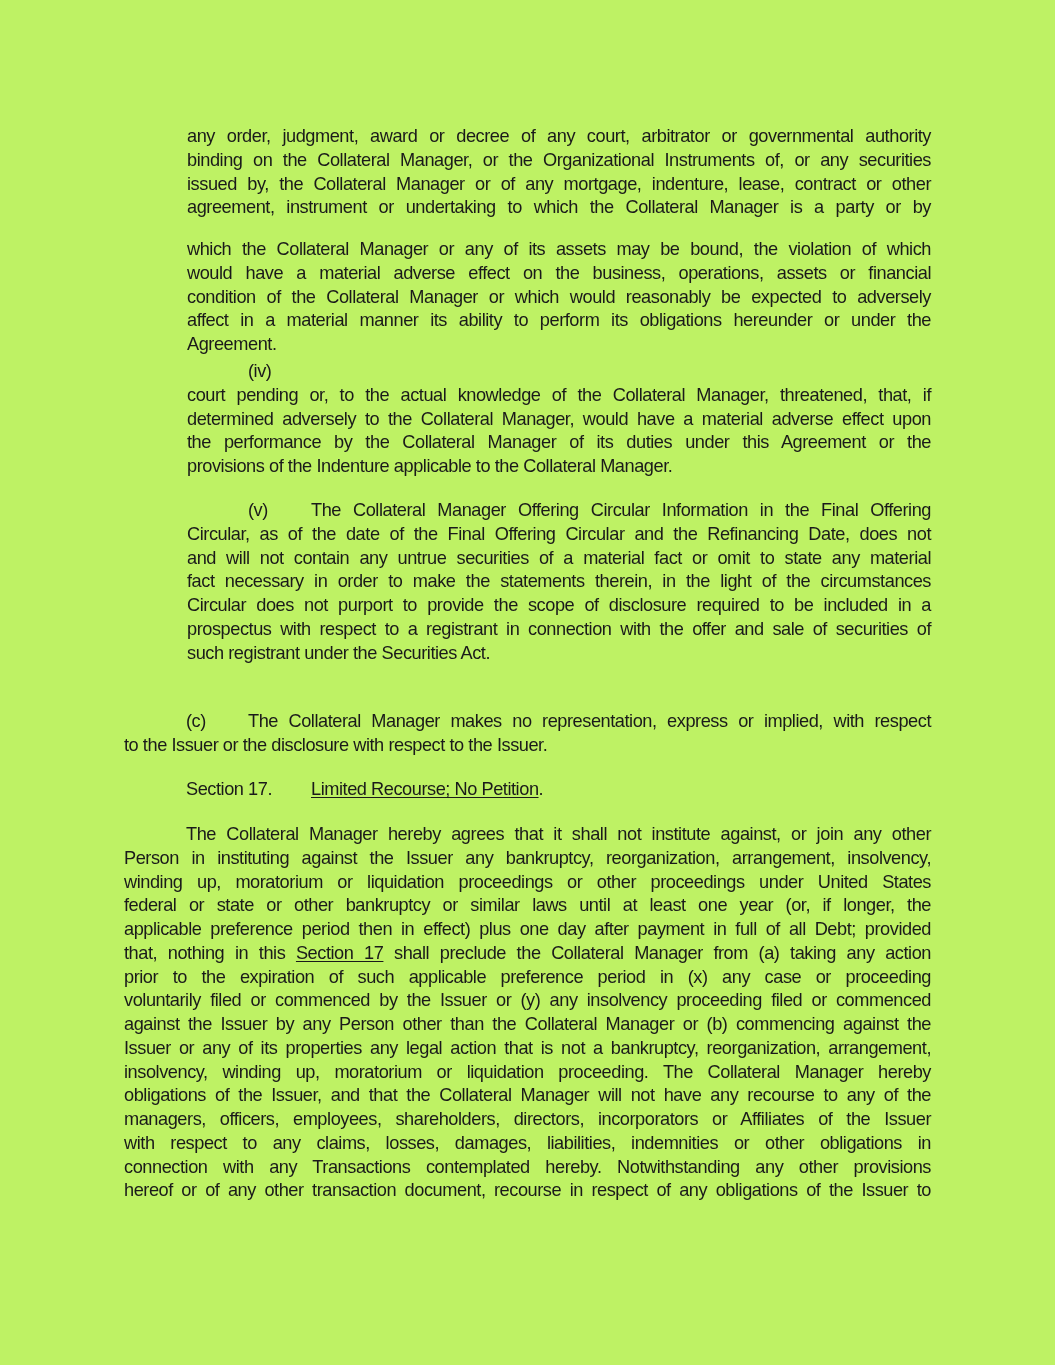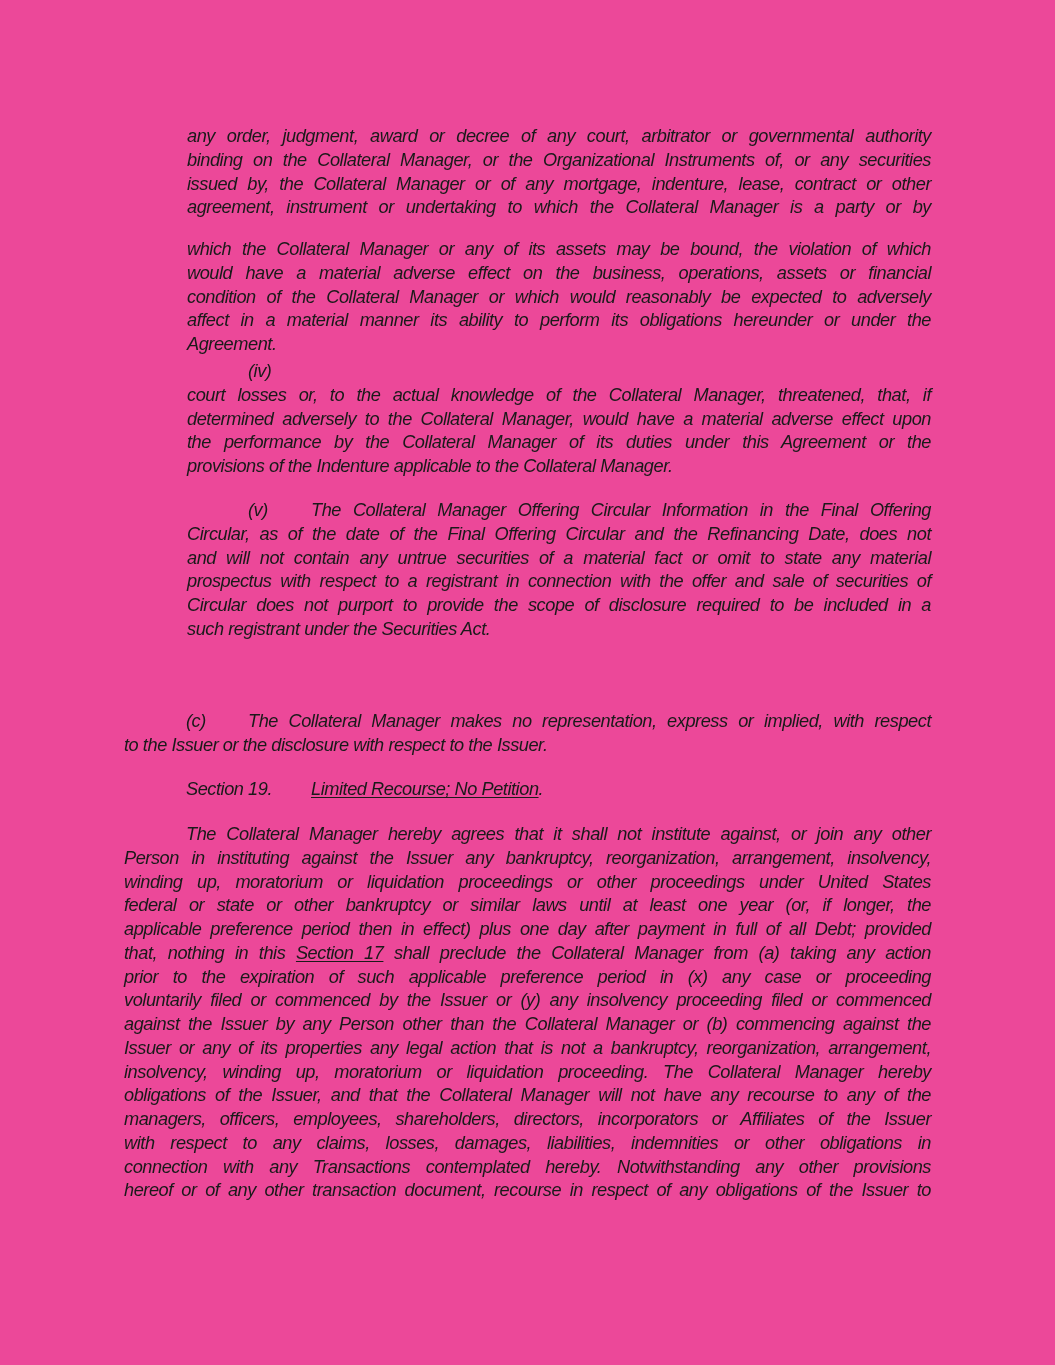"any order, judgment, award or" .page { background: #ec4899 -> #bef264; font-style: italic -> none }
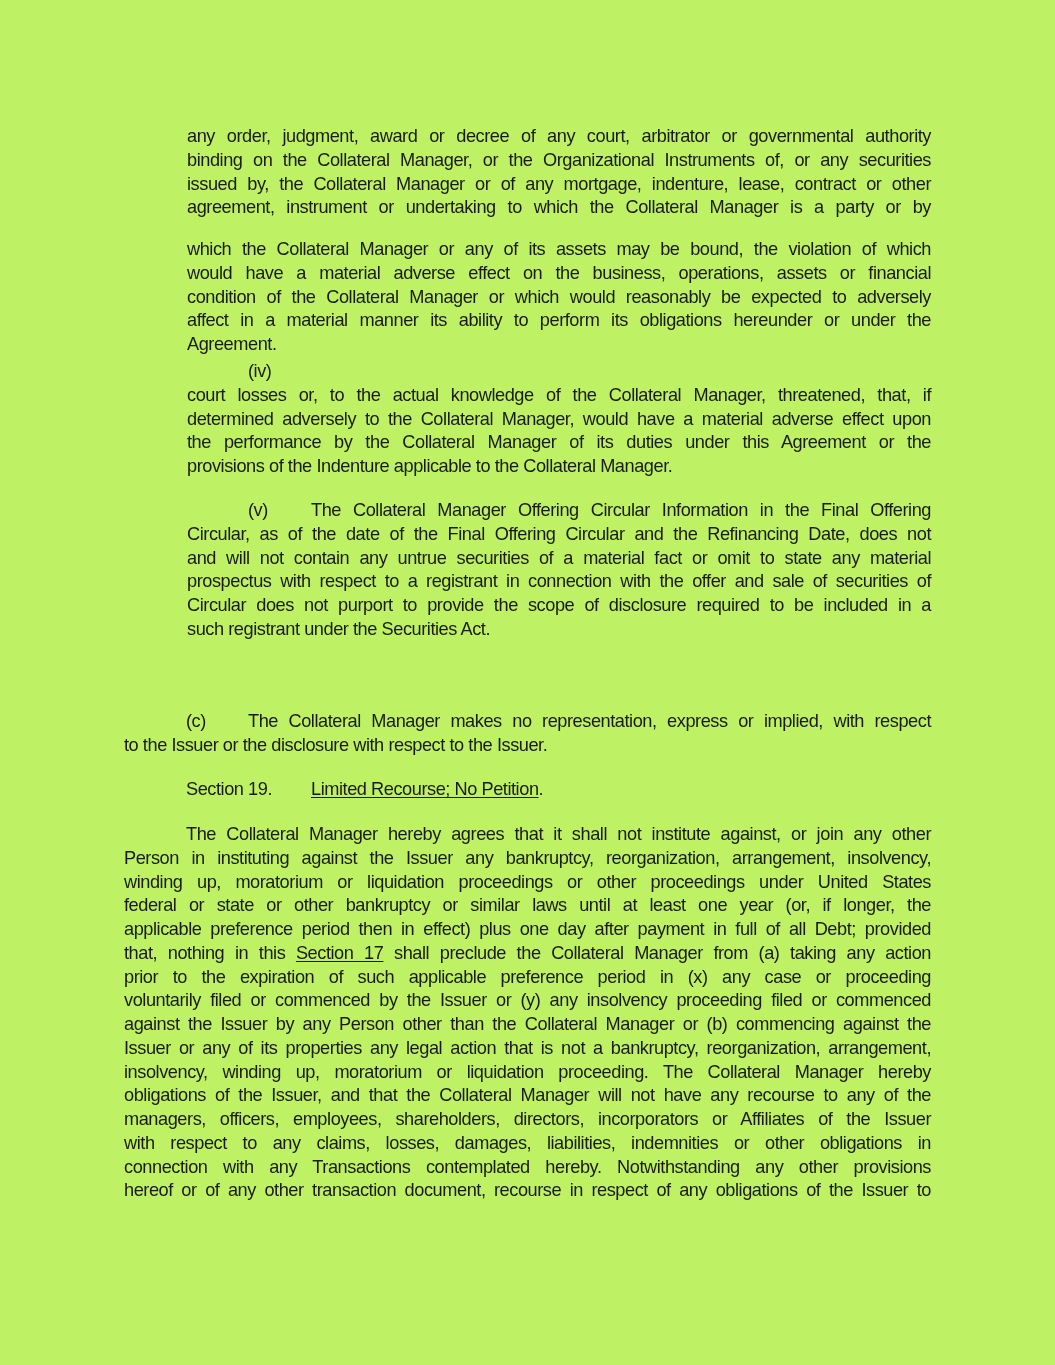"court losses or, to the" span.line { text: losses -> pending }
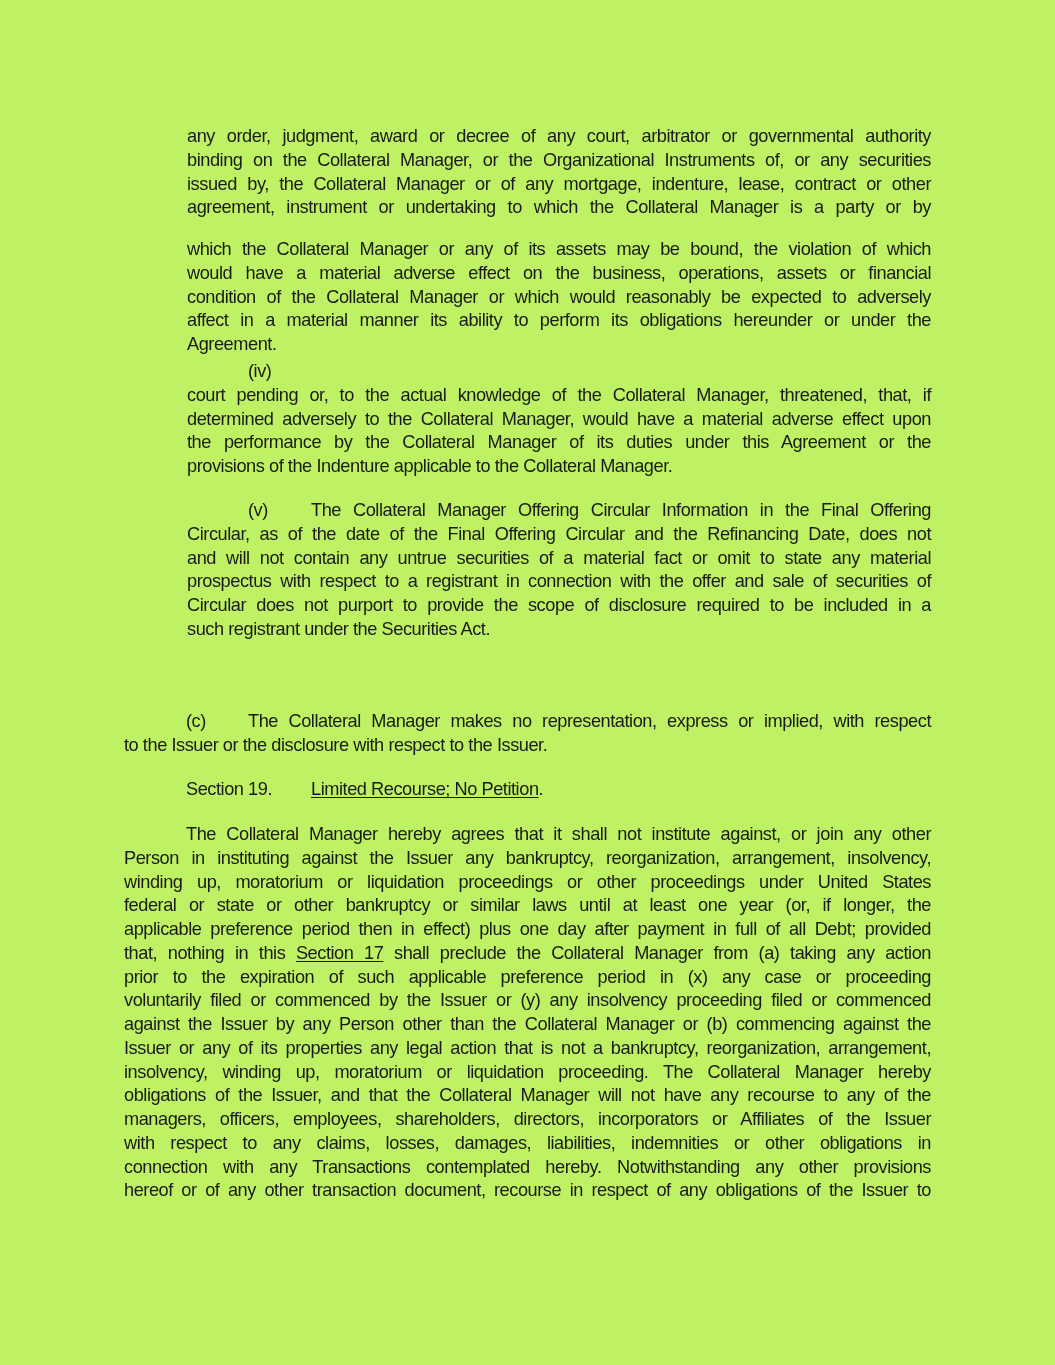"fact necessary in order to" span.line { html: none -> <span>fact necessary in order to make the statements therein, in the light of the circumstances</span> }
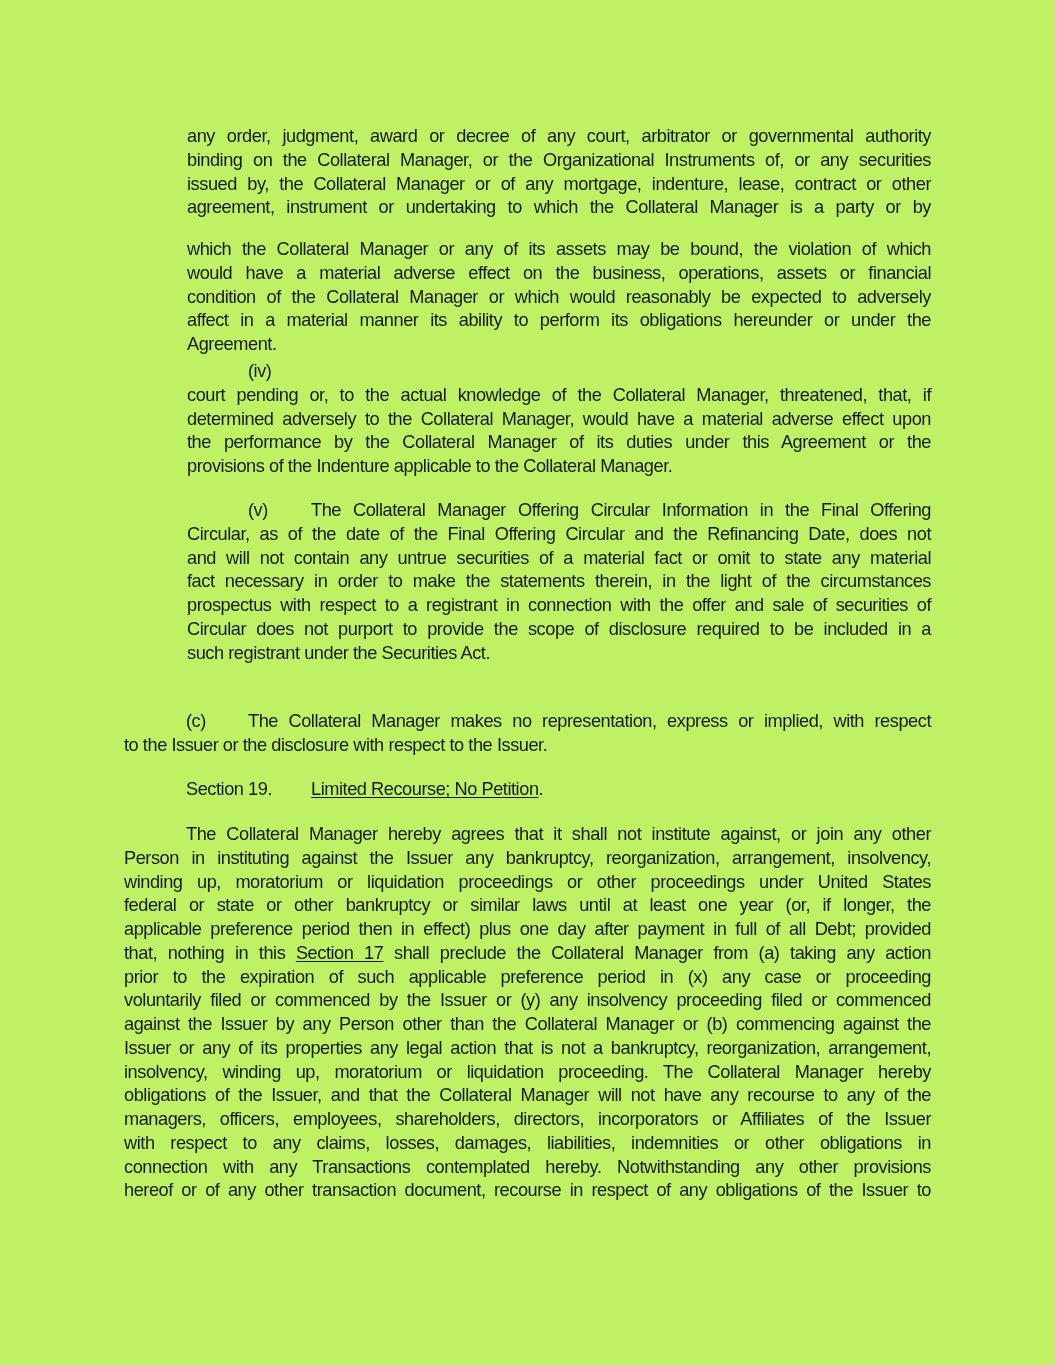"prospectus with respect to a" span.line { order: before "Circular does not purport to" -> after "Circular does not purport to" }
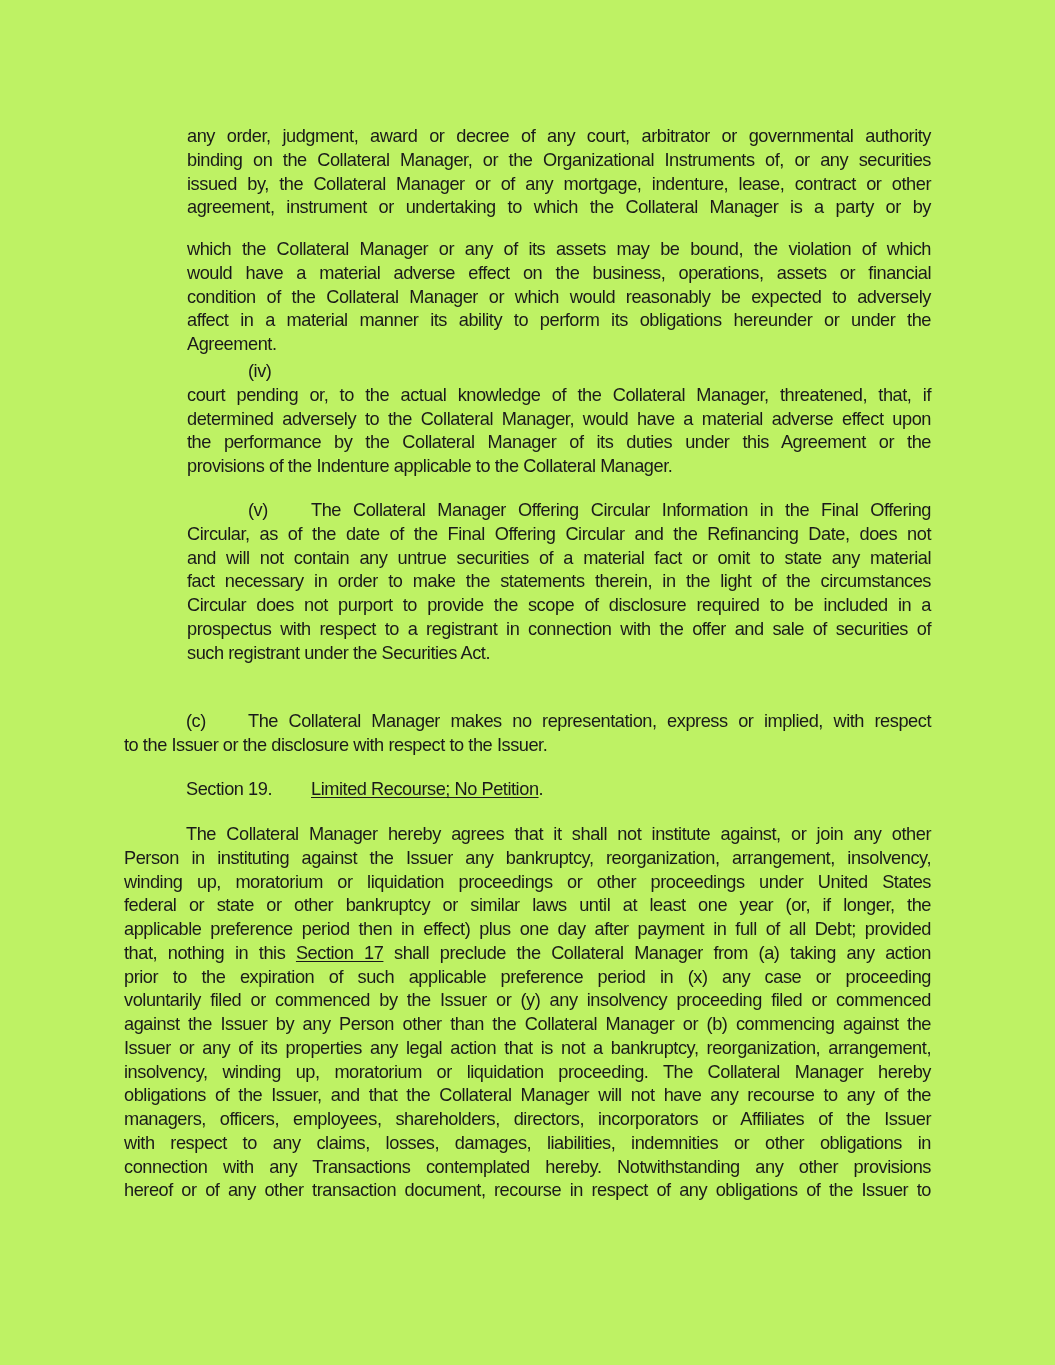"Section 19." span.tab-label { text: 19 -> 17 }
